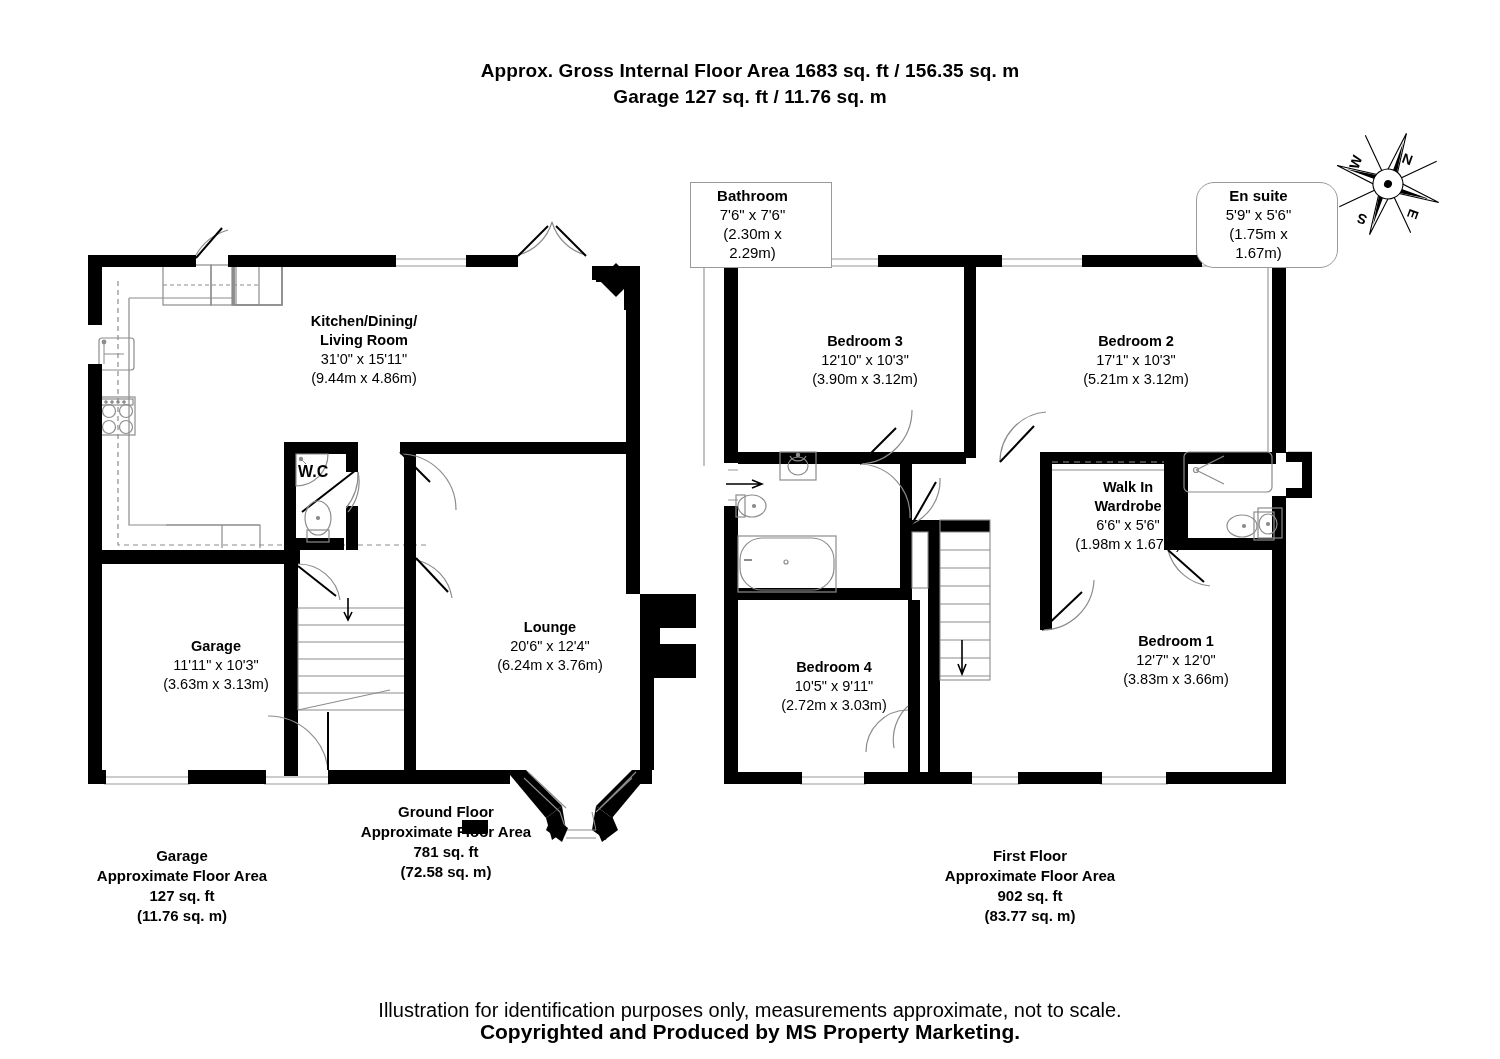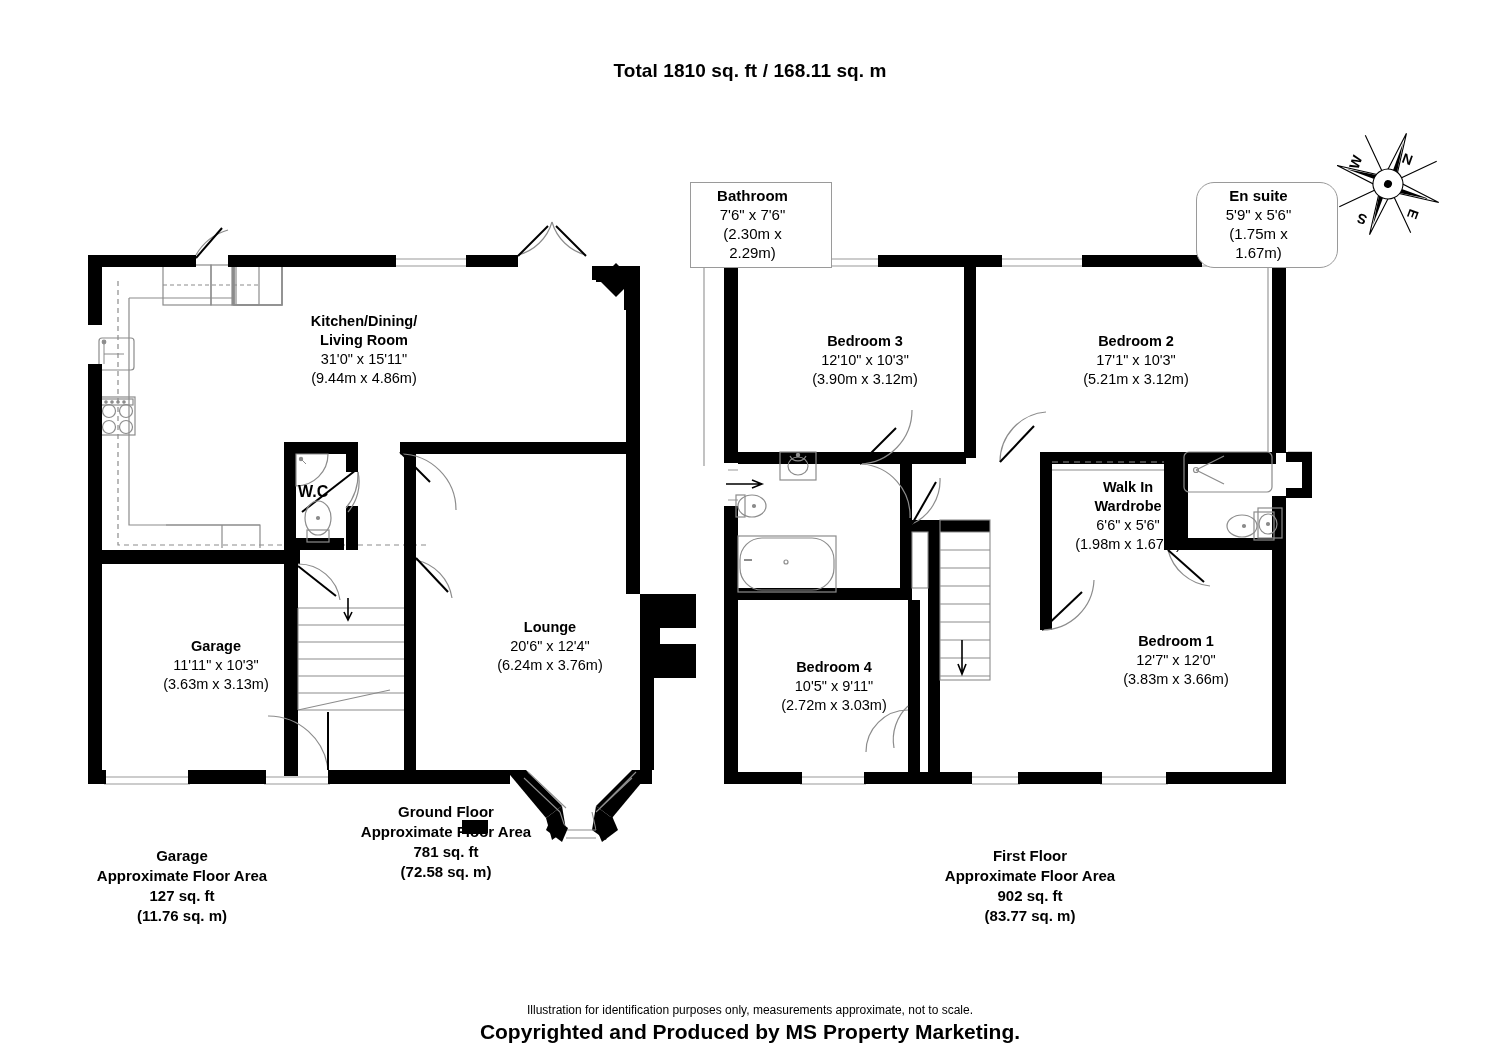"Approx. Gross Internal Floor Area" div.hline { html: none -> <div>Approx. Gross Internal Floor Area 1683 sq. ft / 156.35 sq. m</div> }
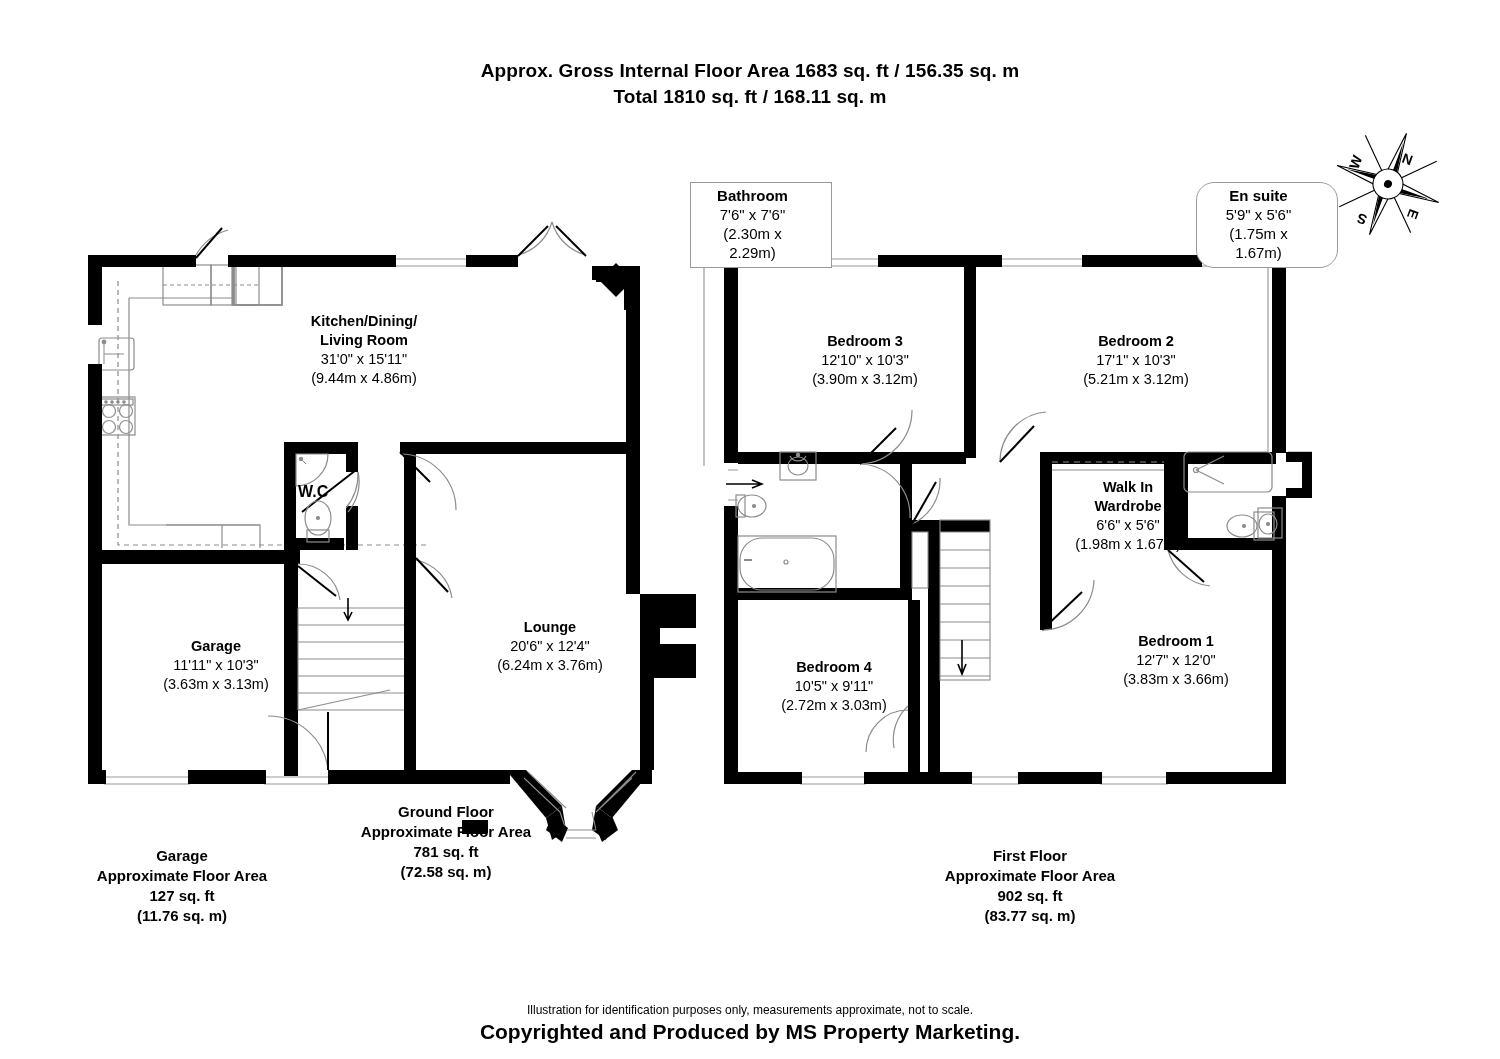"Garage 127 sq. ft /" div.hline { html: none -> <div>Garage 127 sq. ft / 11.76 sq. m</div> }
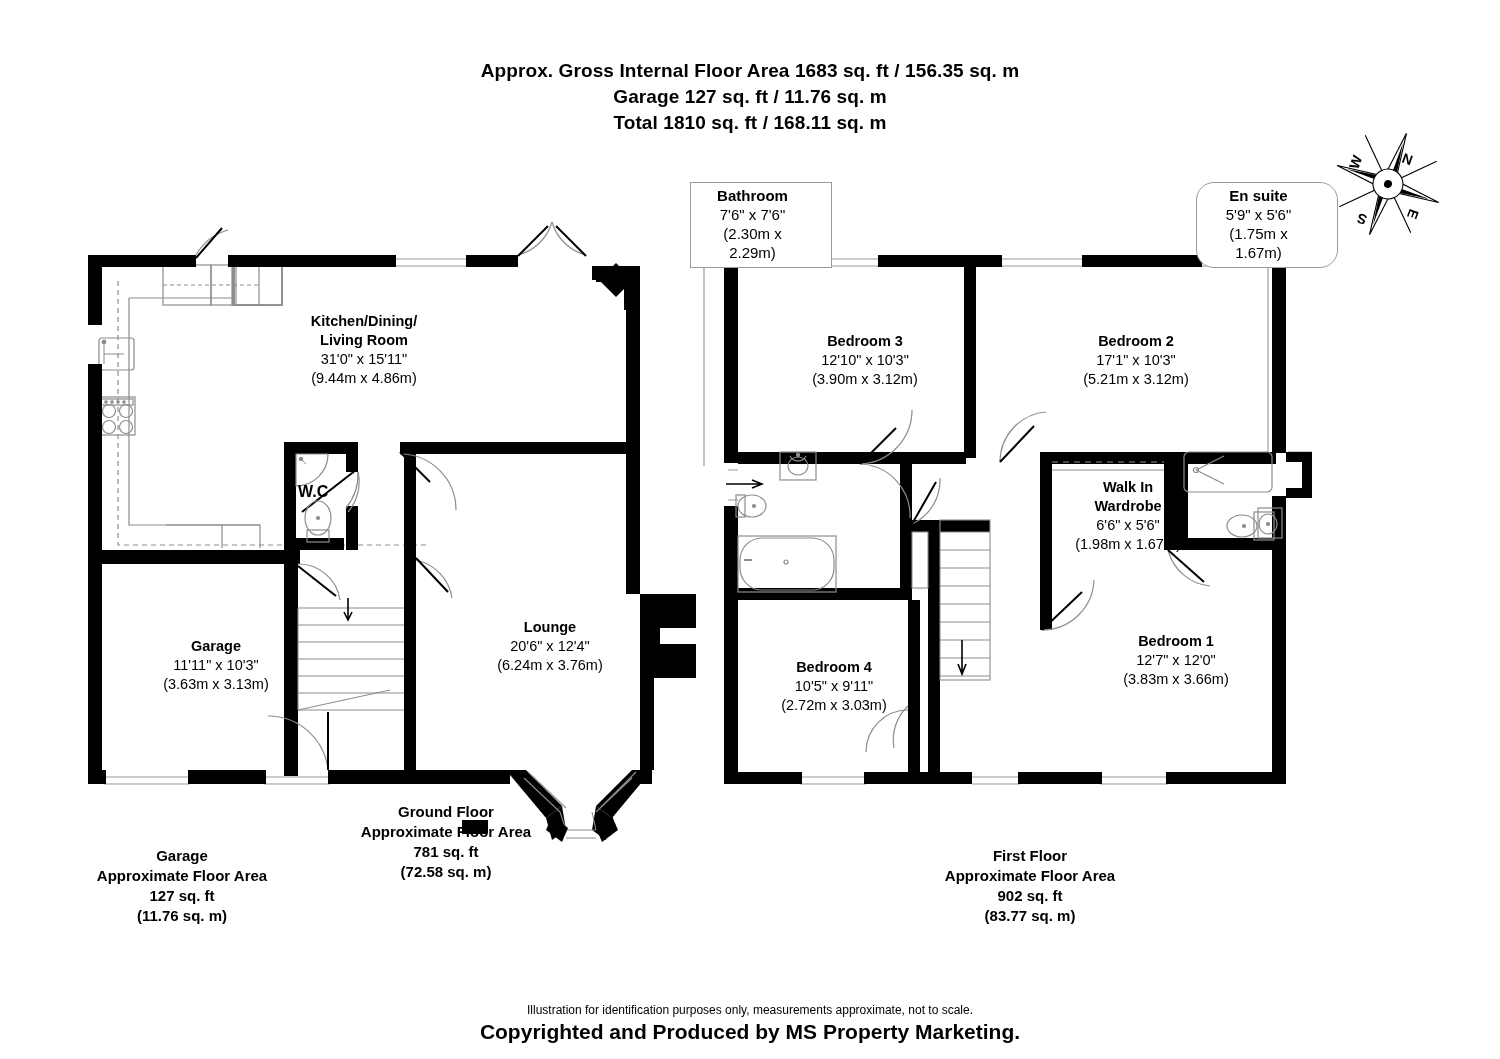"Total 1810 sq. ft /" div.hline { html: <div>Total 1810 sq. ft / 168.11 sq. m</div> -> none }
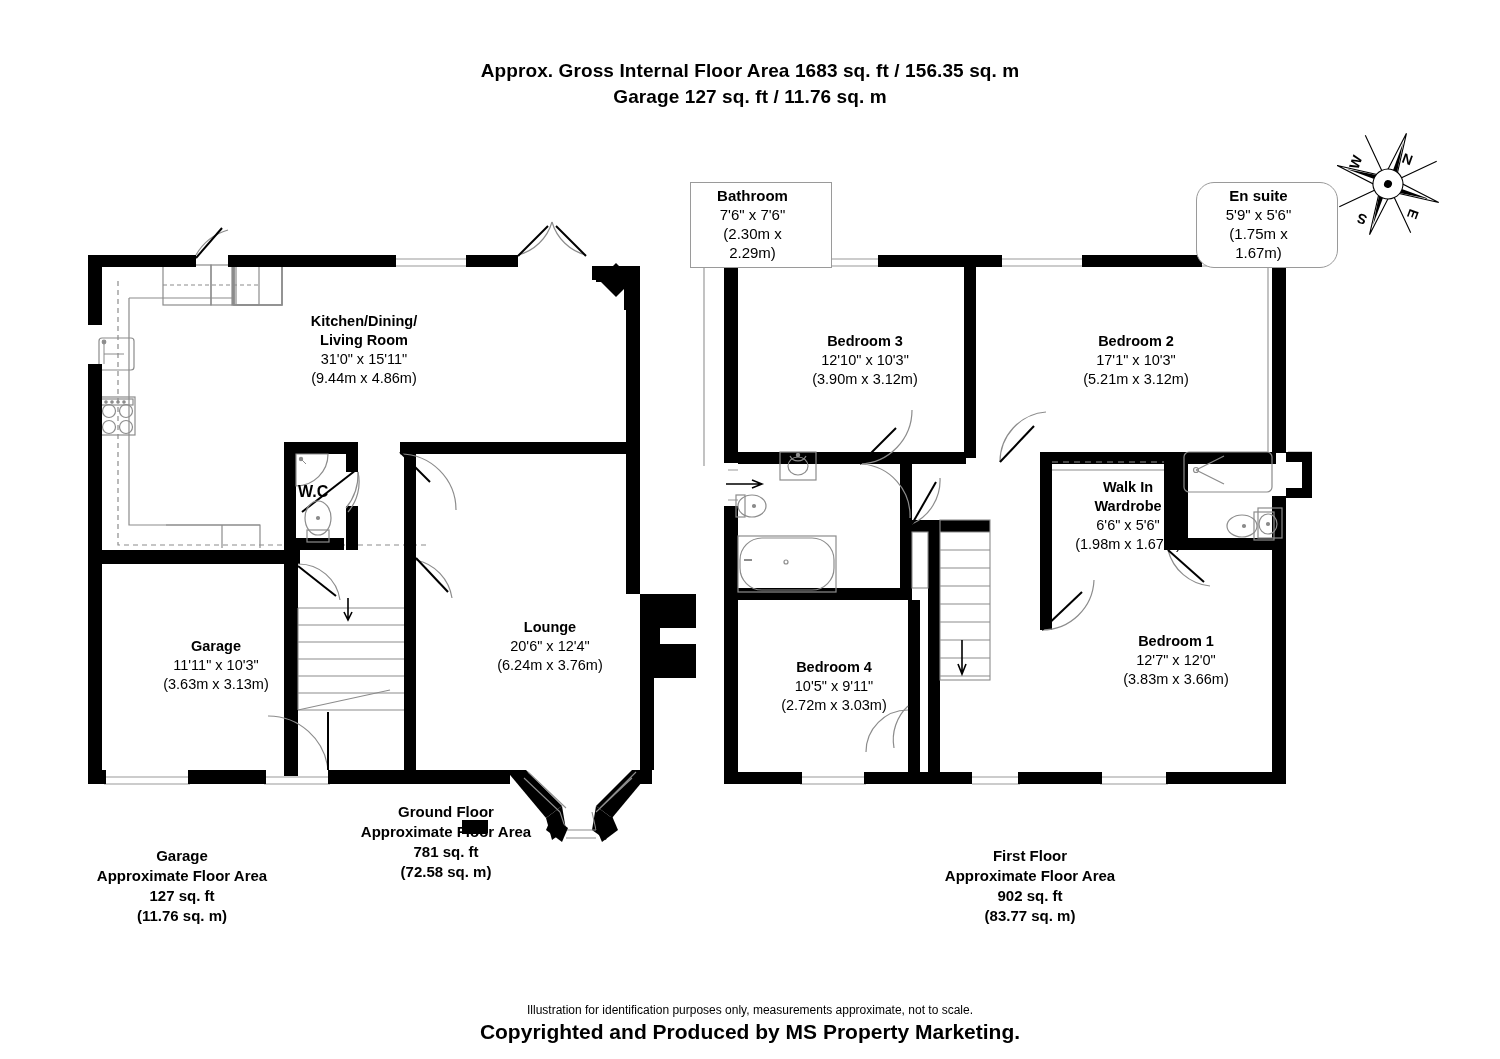"W.C" div.wclabel { top: 483px -> 463px }
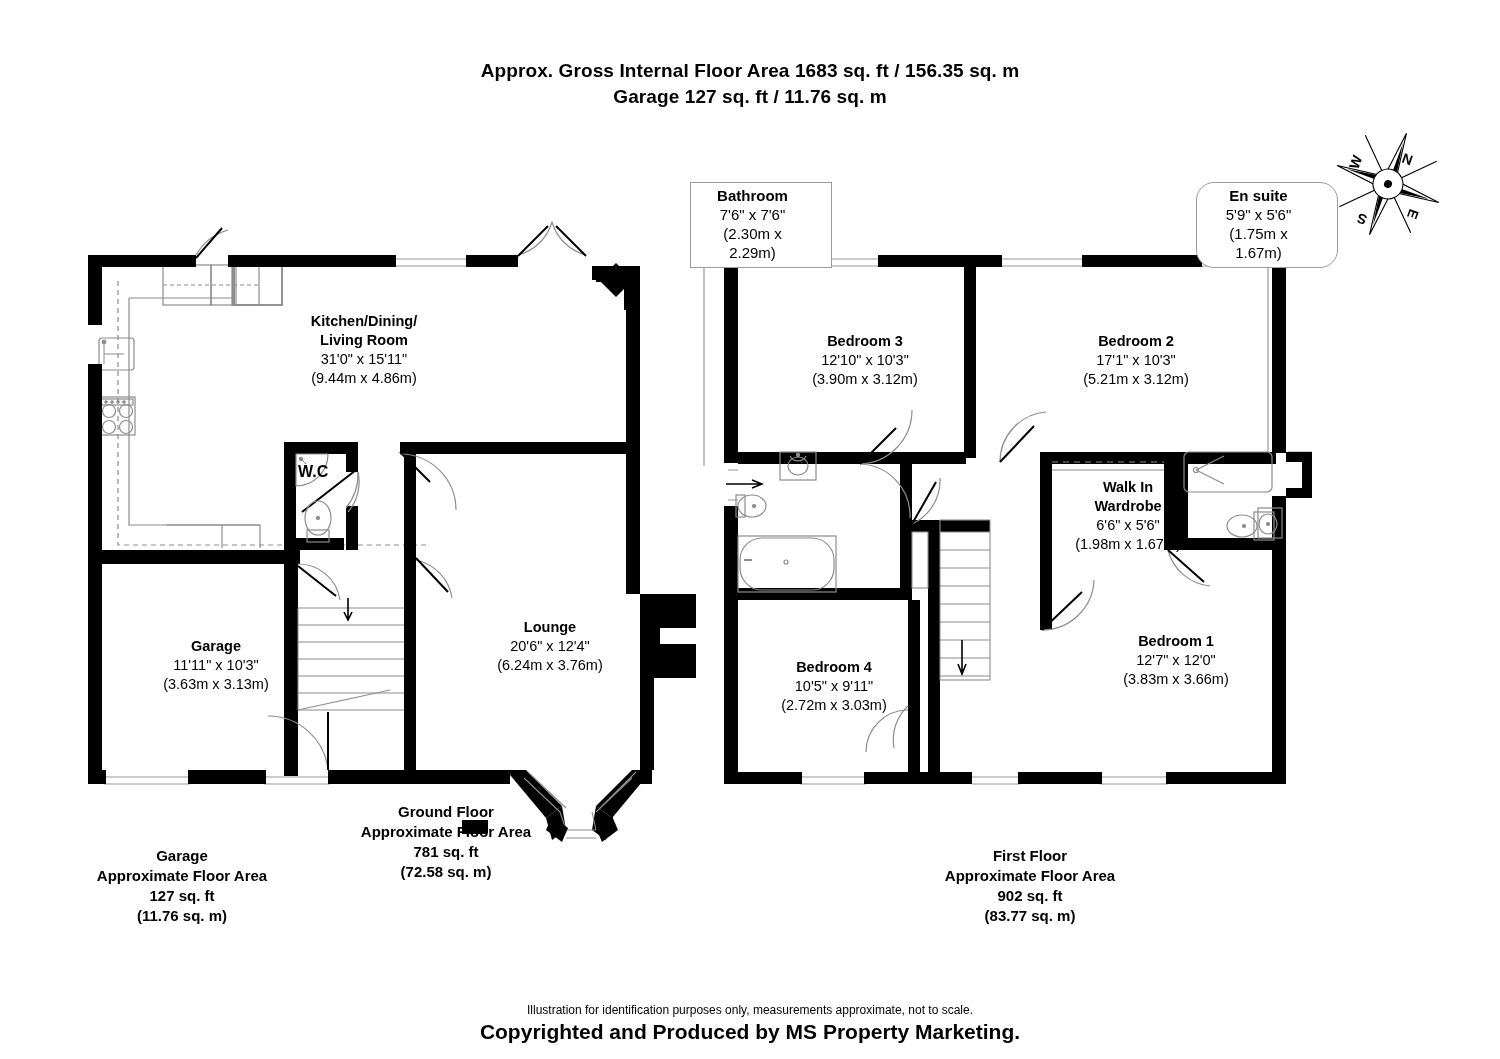"Illustration for identification purposes" #disclaimer .d1 { font-size: 12px -> 20px }
